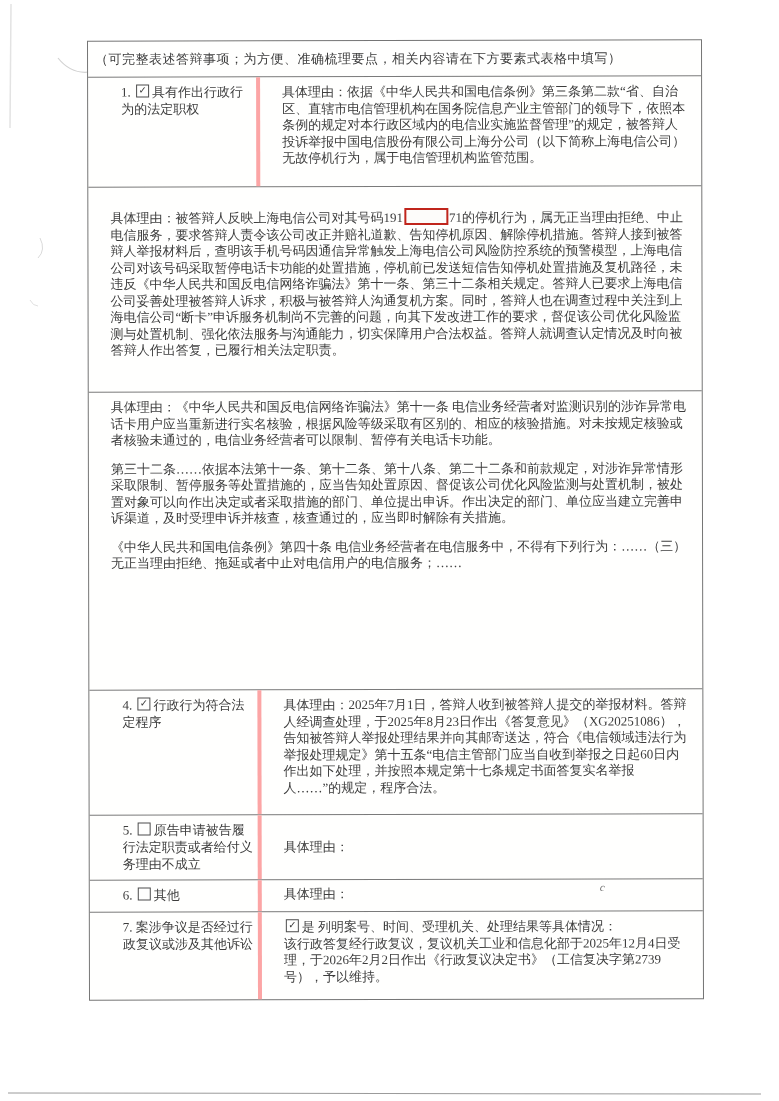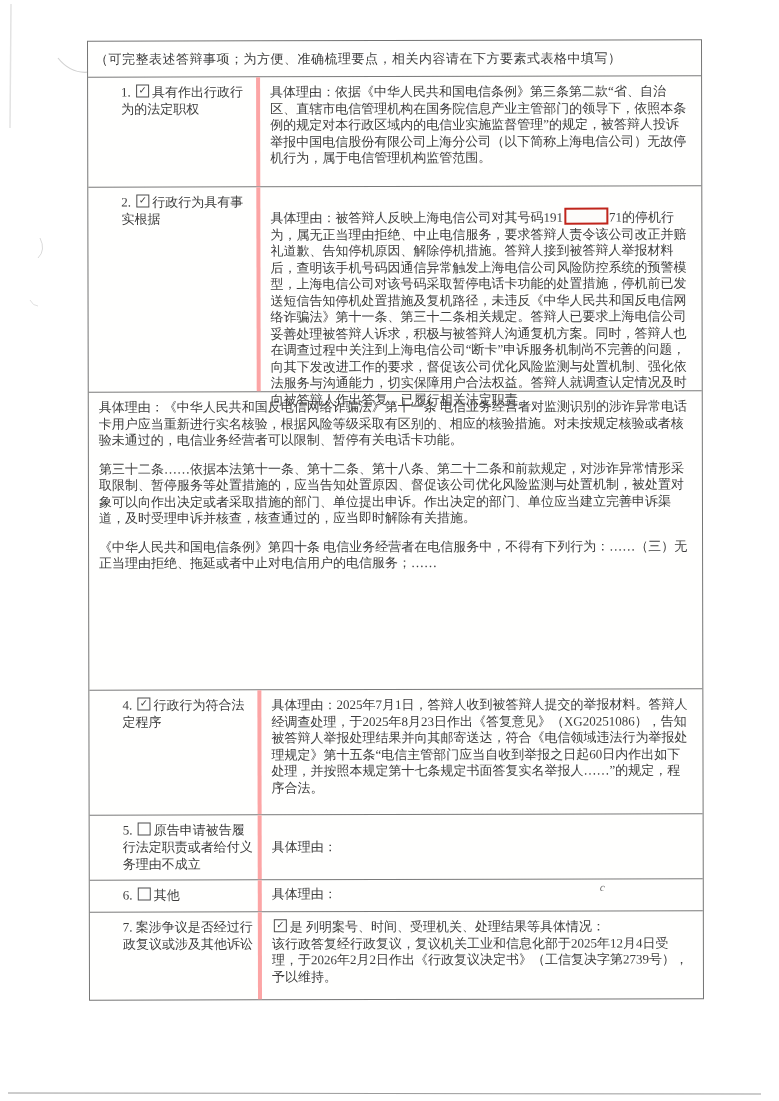"具体理由：依据《中华人民共和国电信条例》第三条第二款“省、自治区、直辖市电信管理" .content { padding: 7px 13px 0 10px -> 7px 13px 0 22px }
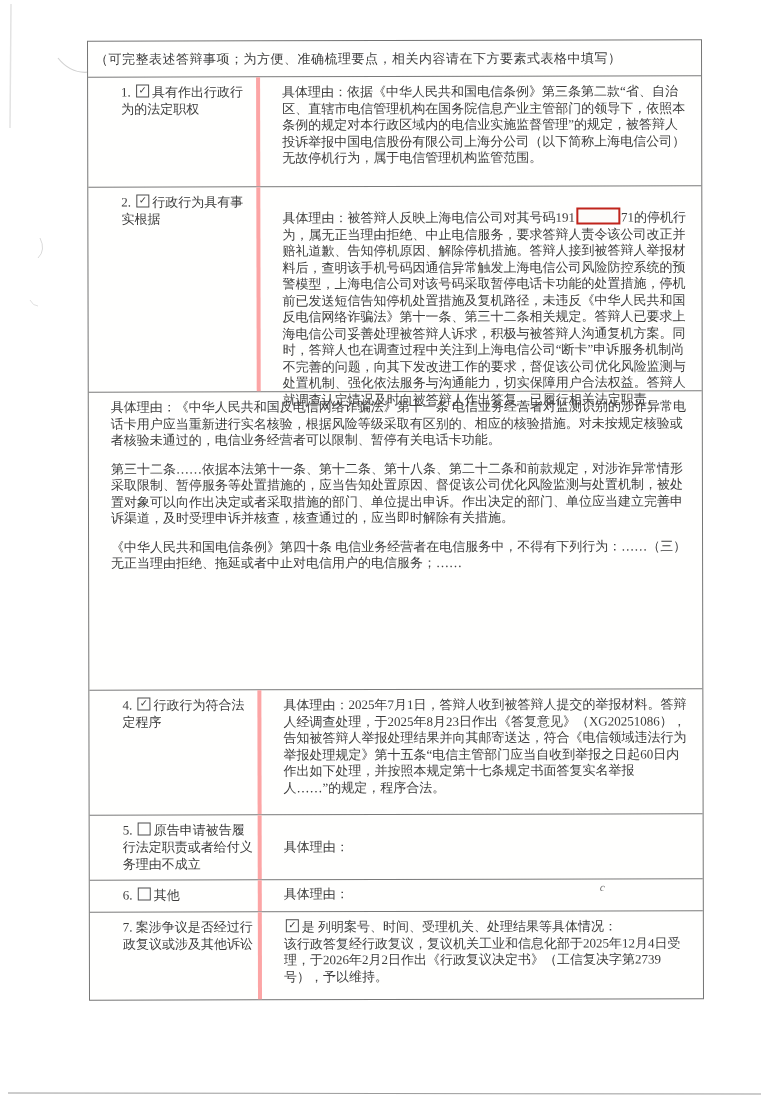"2. ✓ 行政行为具有事实根据" div.cell { html: <div> <span>2.</span> <span>✓</span><span>行政行为具有事实根据</span> </div> -> none }
